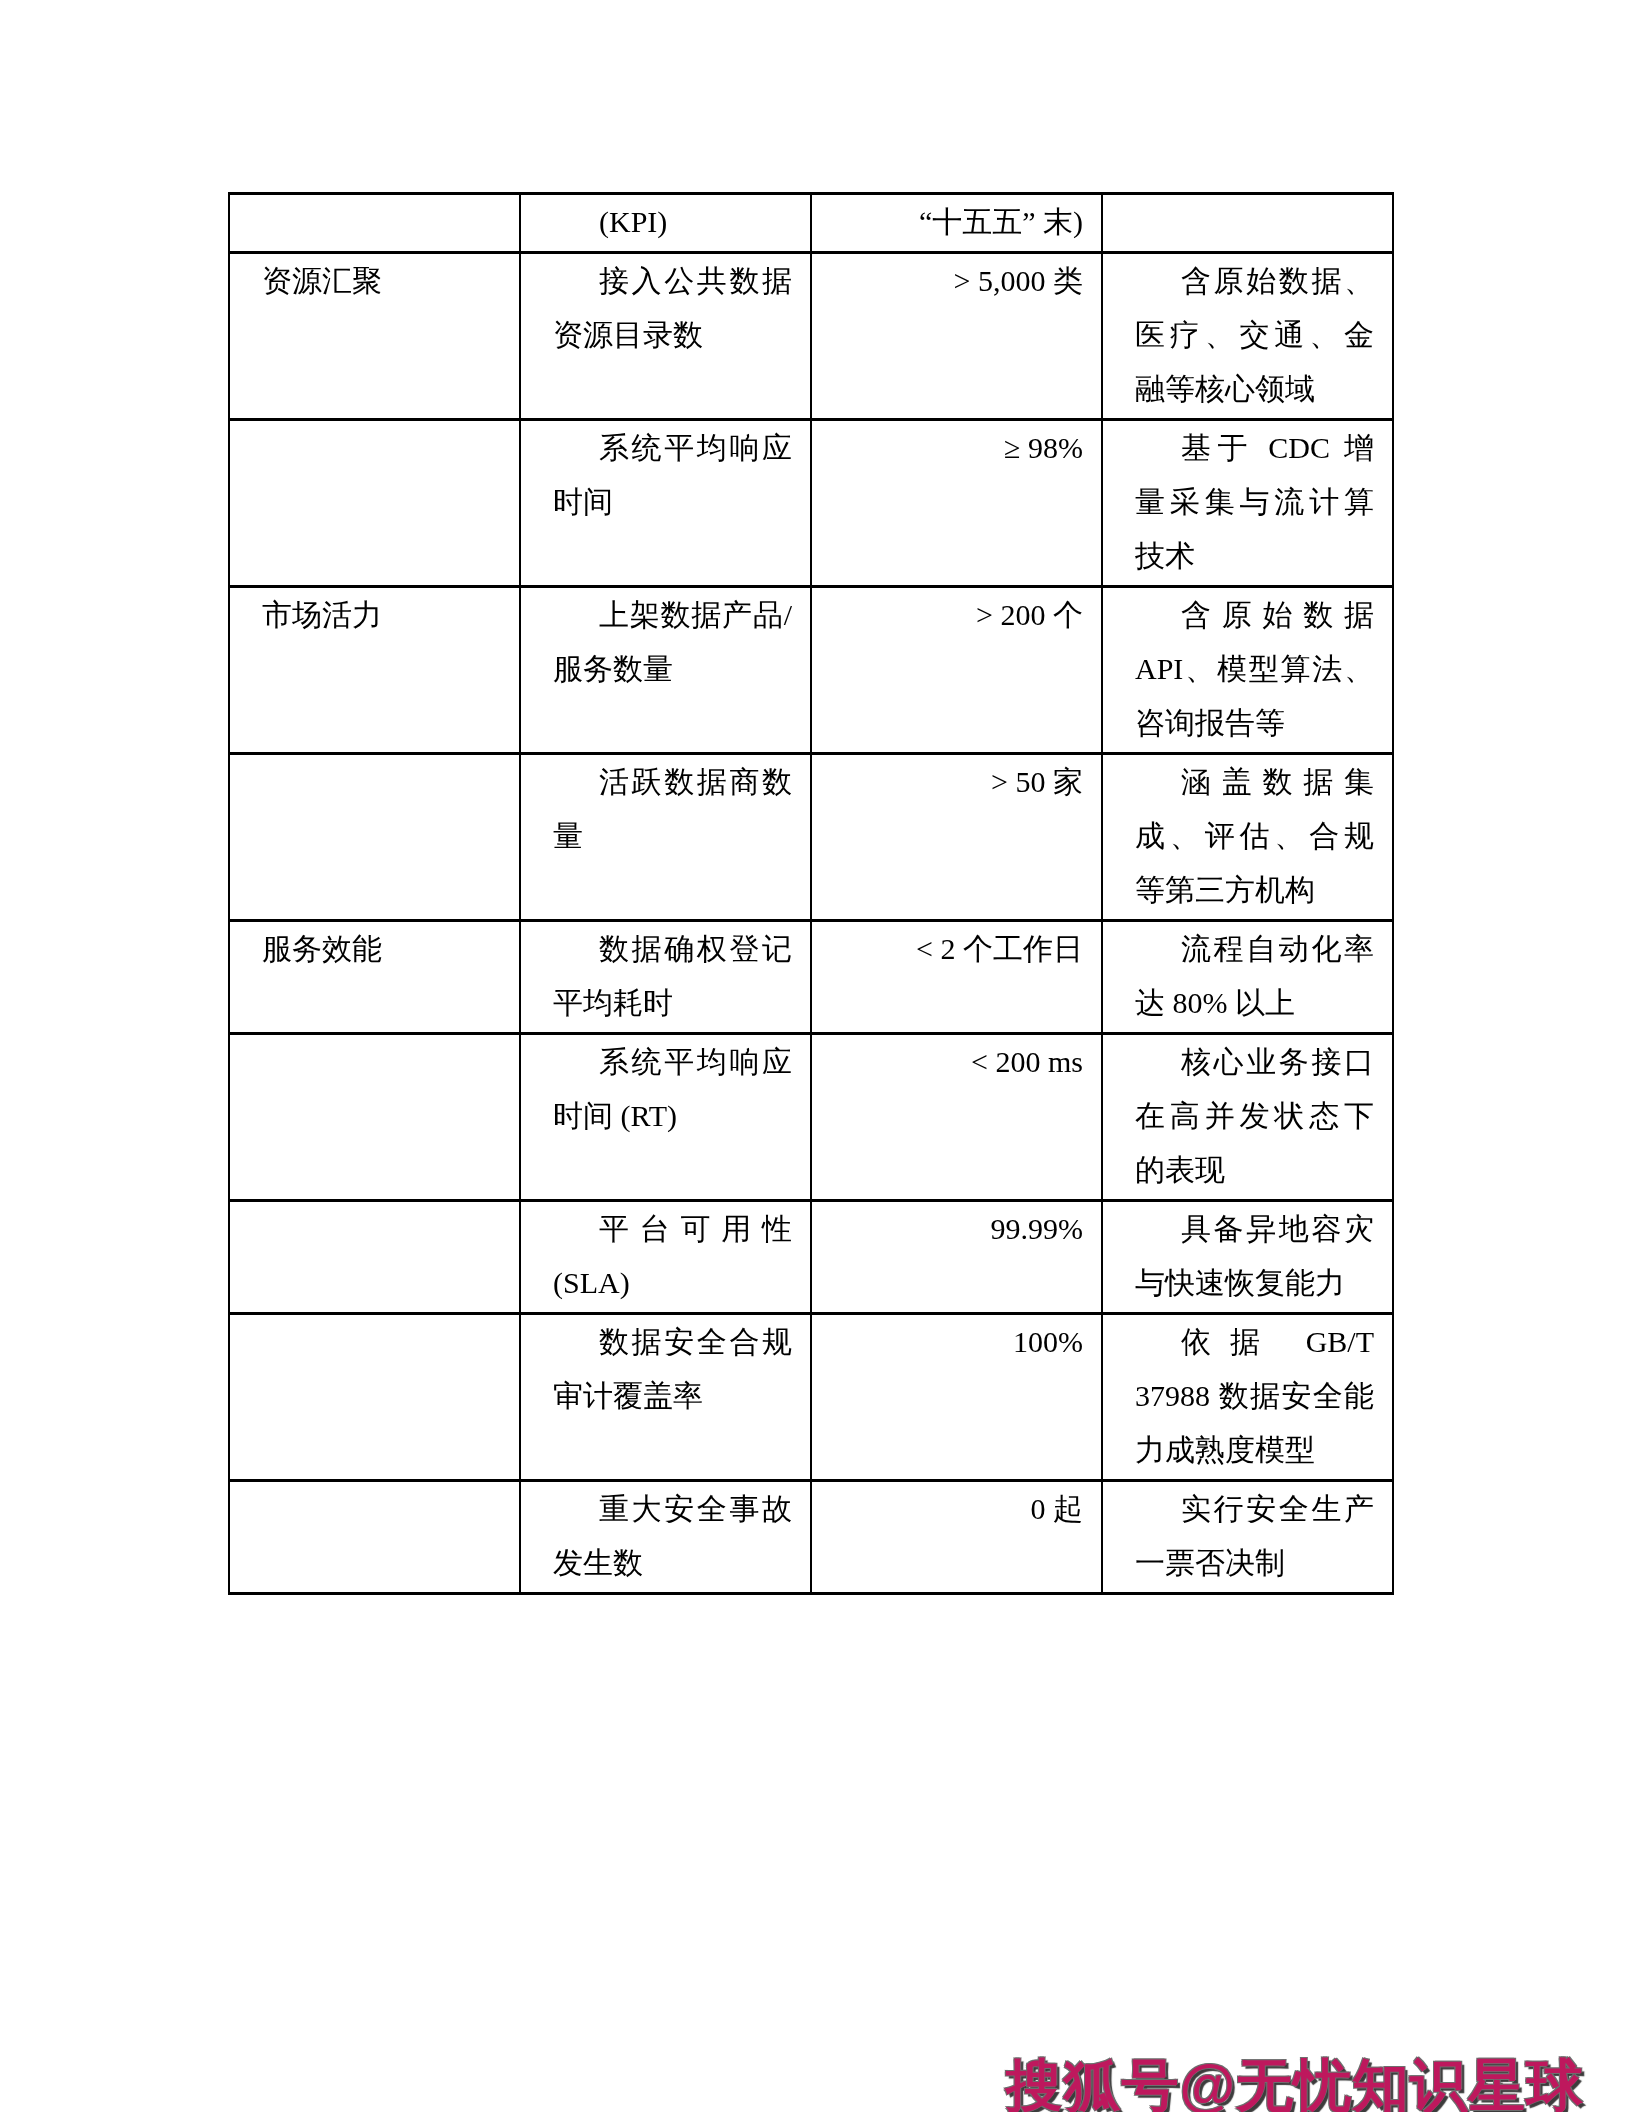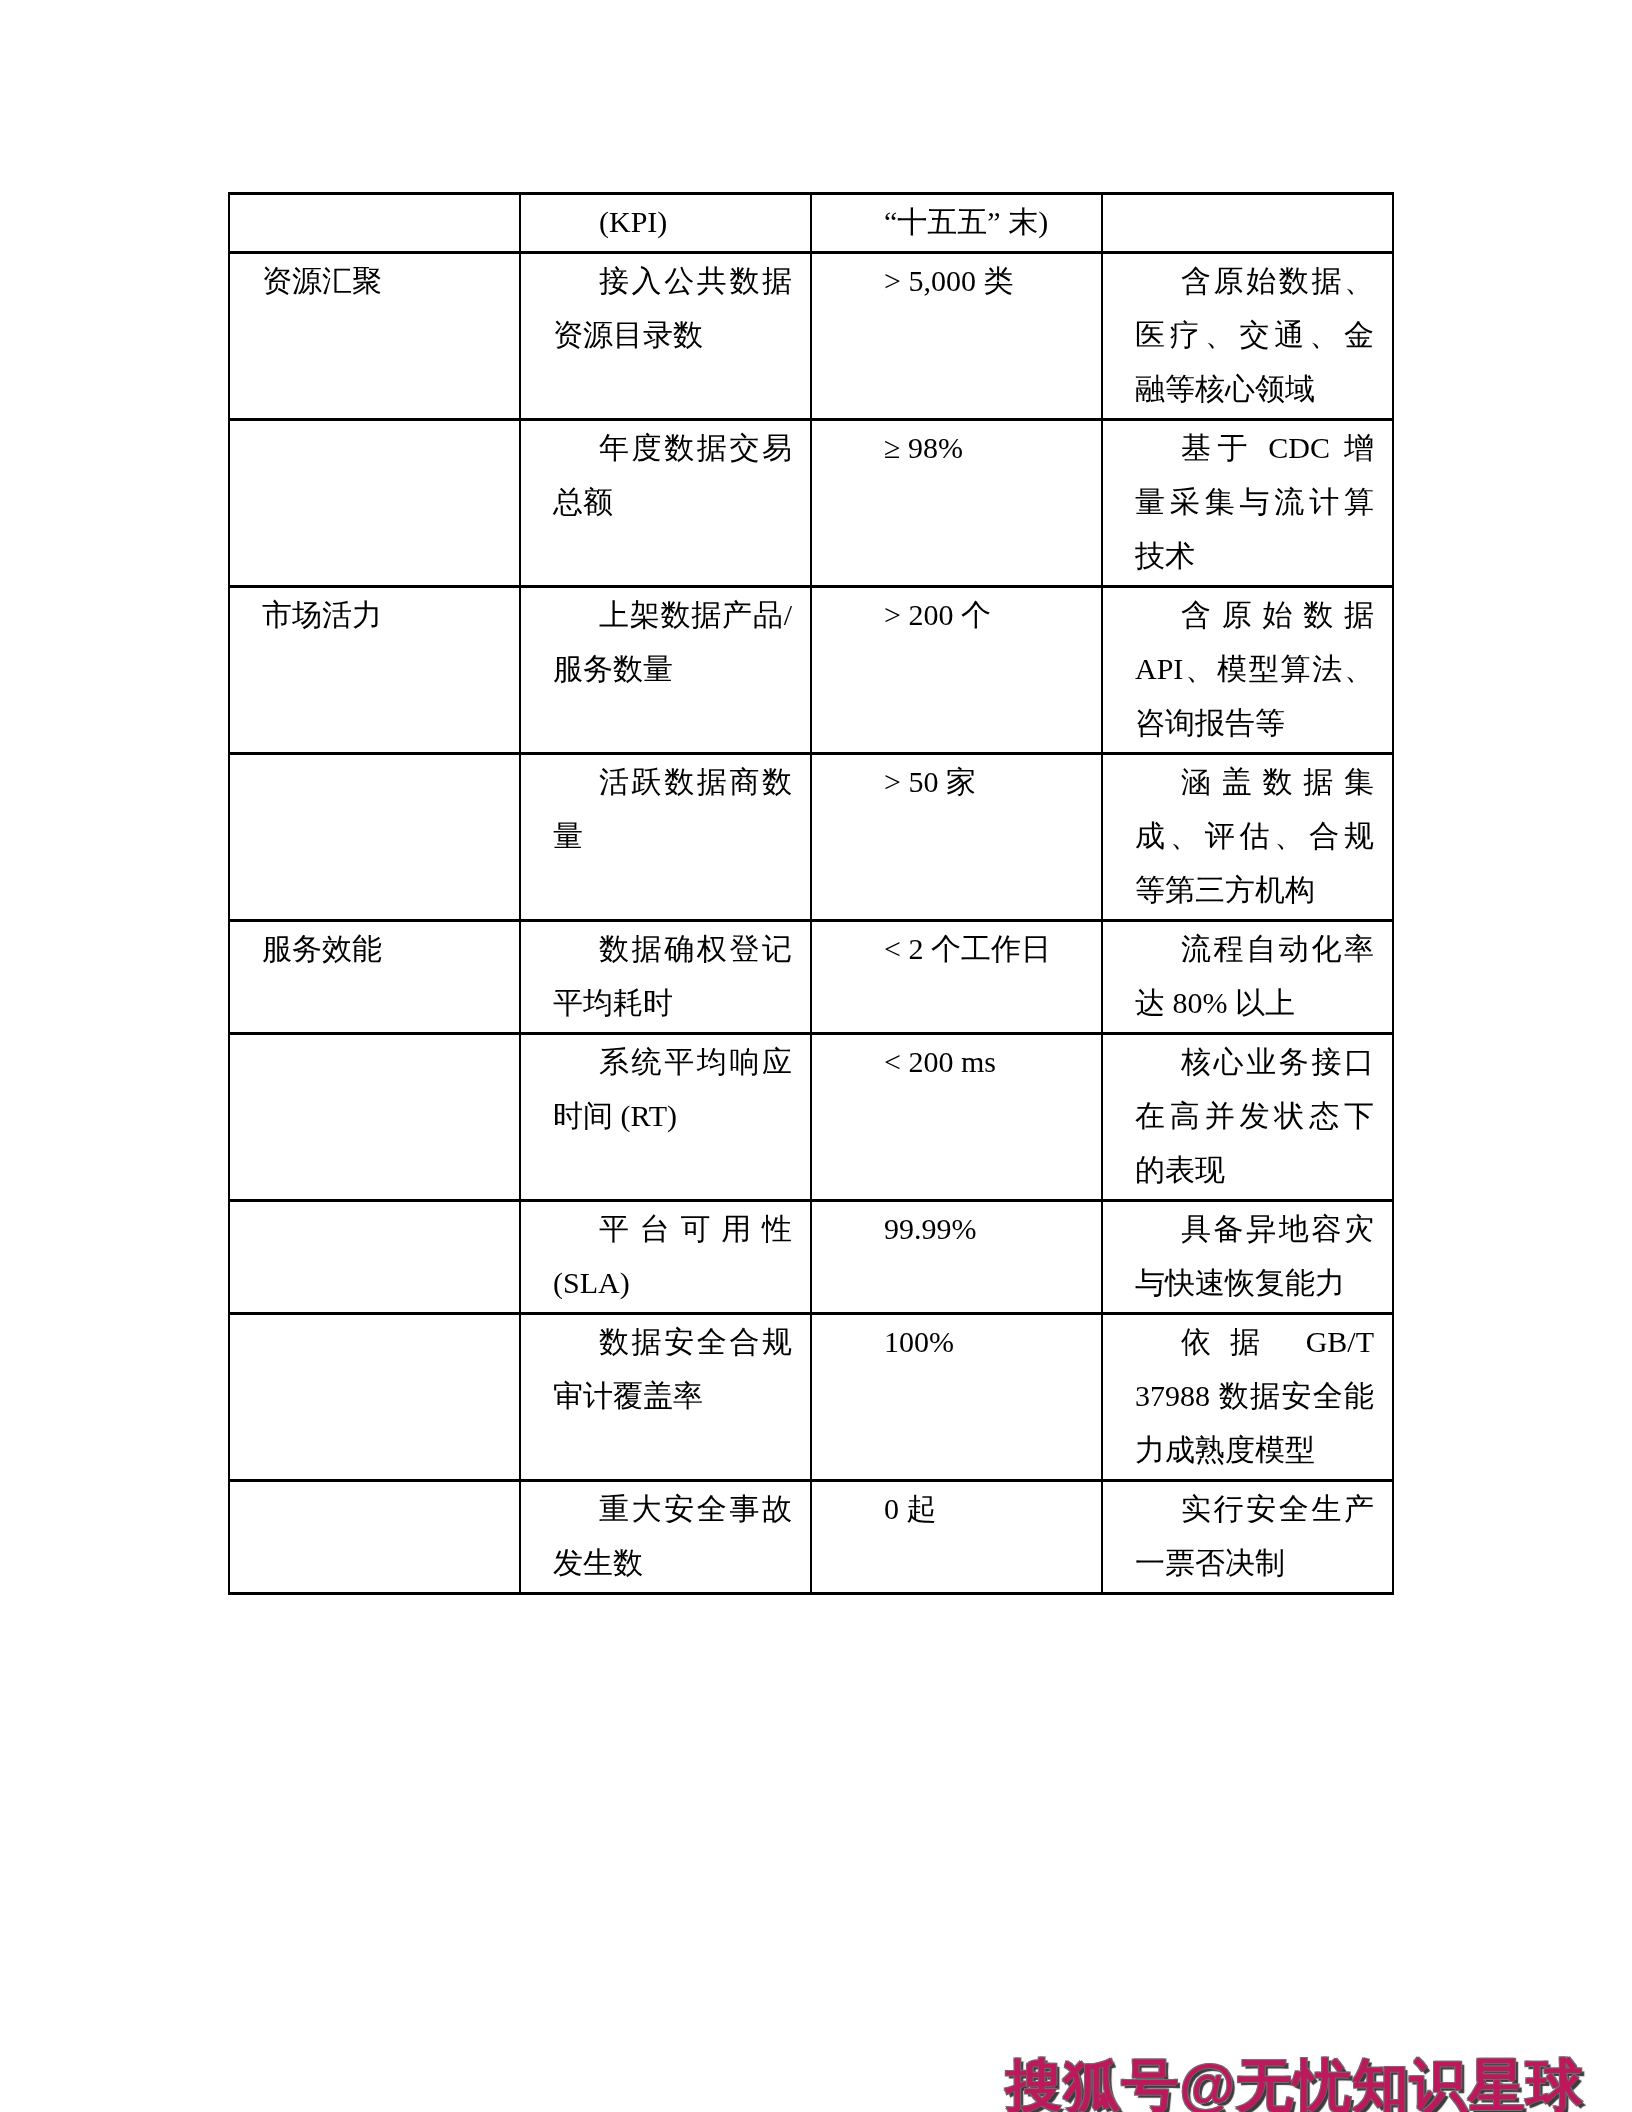"“十五五” 末)" td.target p { text-align: left -> right }
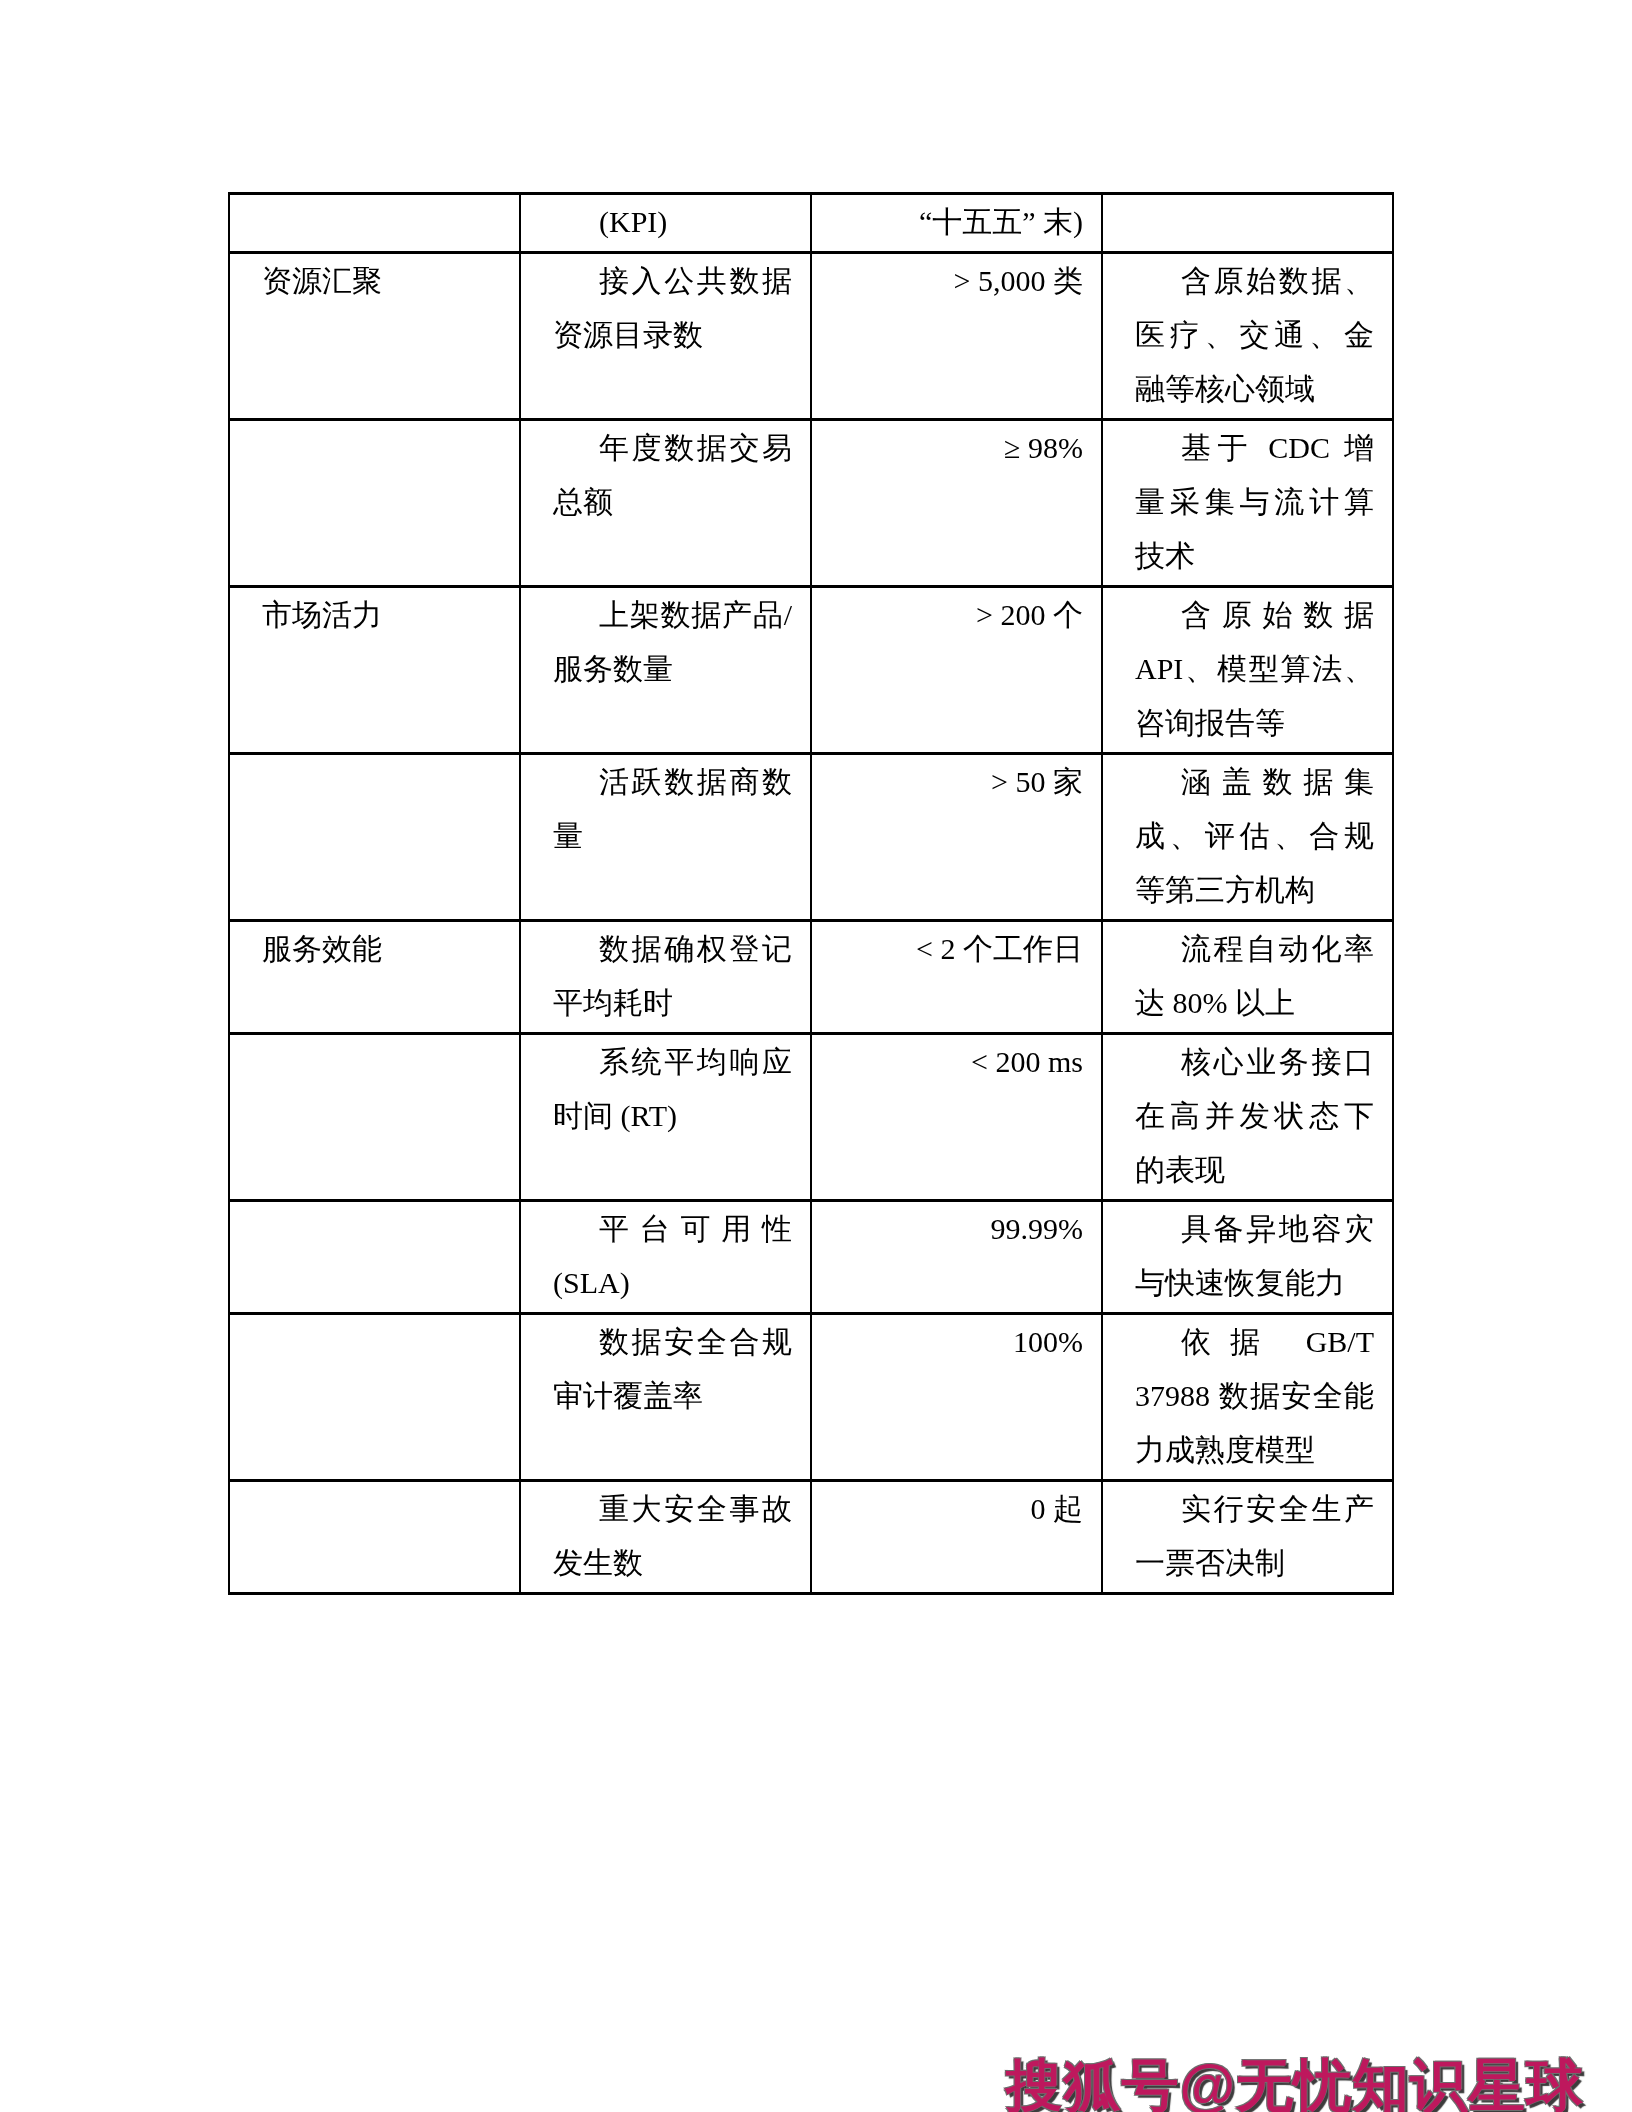"年度数据交易总额" p { text: 年度数据交易总额 -> 系统平均响应时间 }
